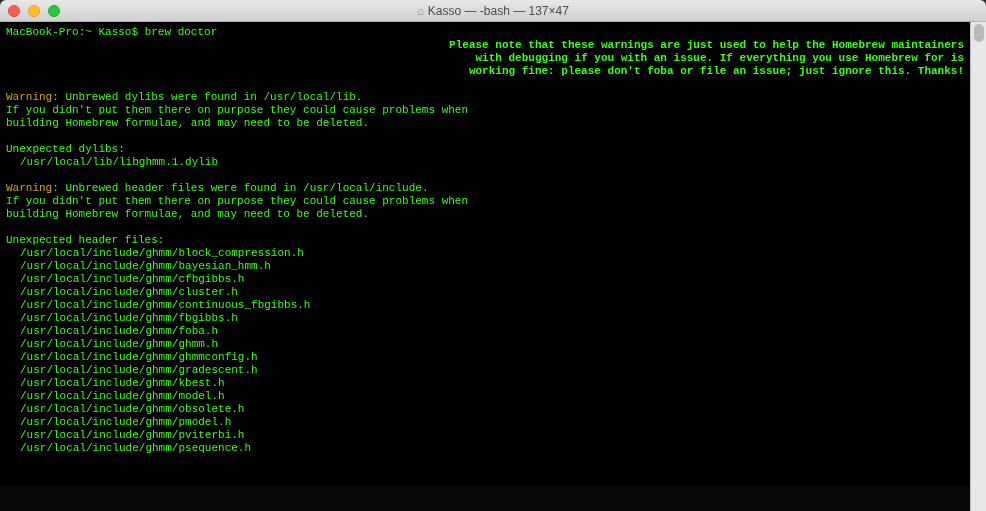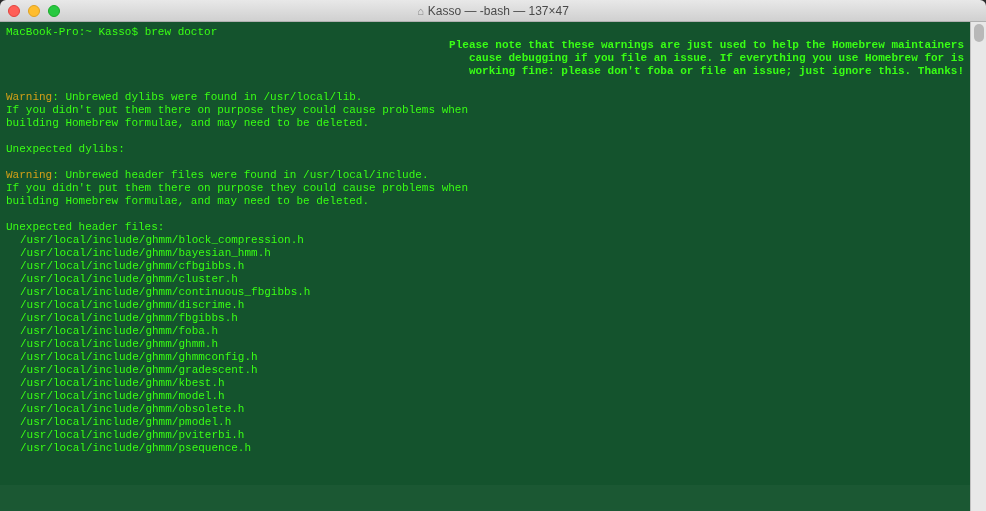"MacBook-Pro:~ Kasso$ brew doctor" .terminal { background: #14532d -> #000000 }
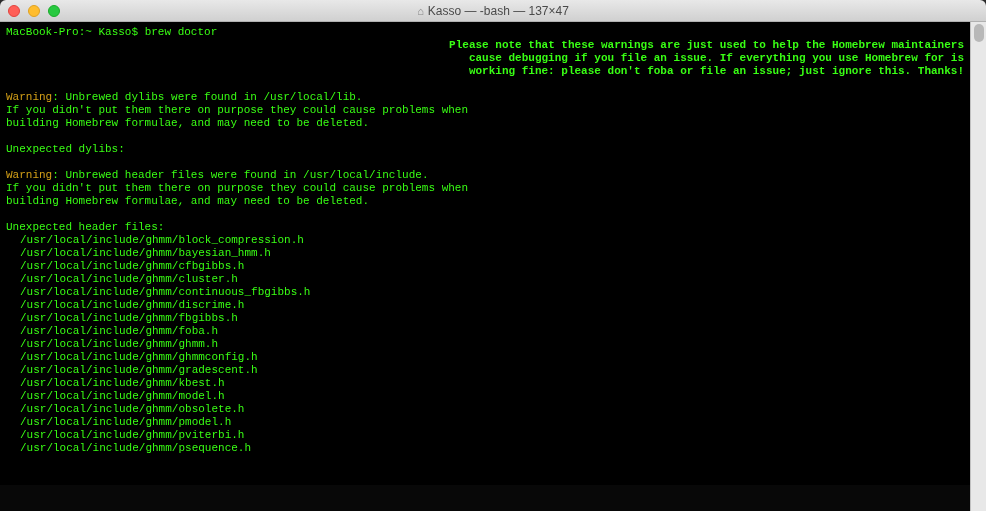"cause debugging if you file" div.terminal-line { text: cause debugging if you file -> with debugging if you with }
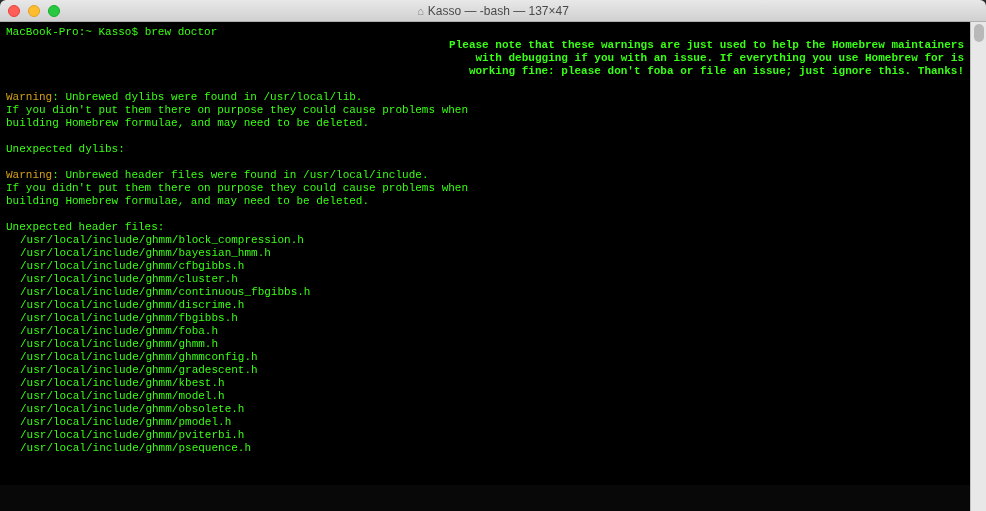"/usr/local/lib/libghmm.1.dylib" div { html: none -> <div> <div>/usr/local/lib/libghmm.1.dylib</div> </div> }
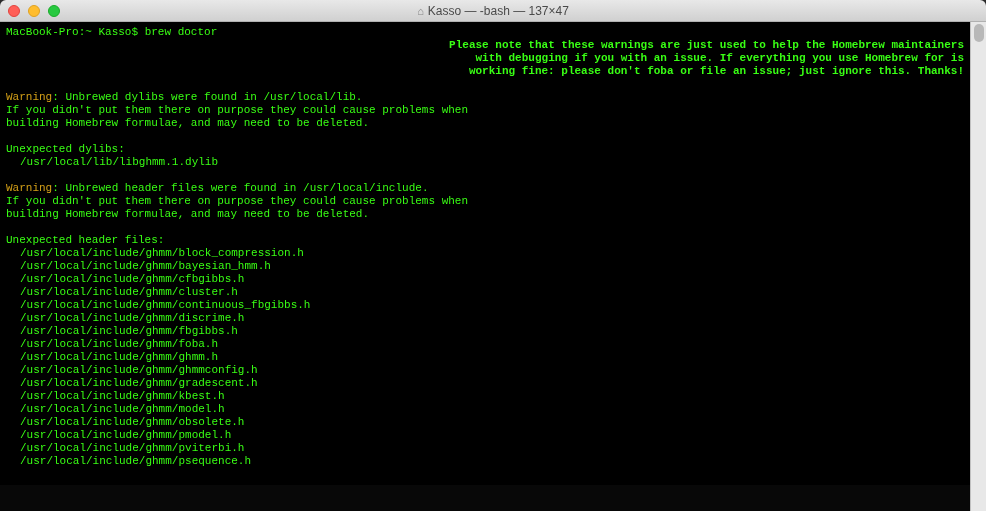"/usr/local/include/ghmm/discrime.h" div.terminal-line { html: <div>/usr/local/include/ghmm/discrime.h</div> -> none }
